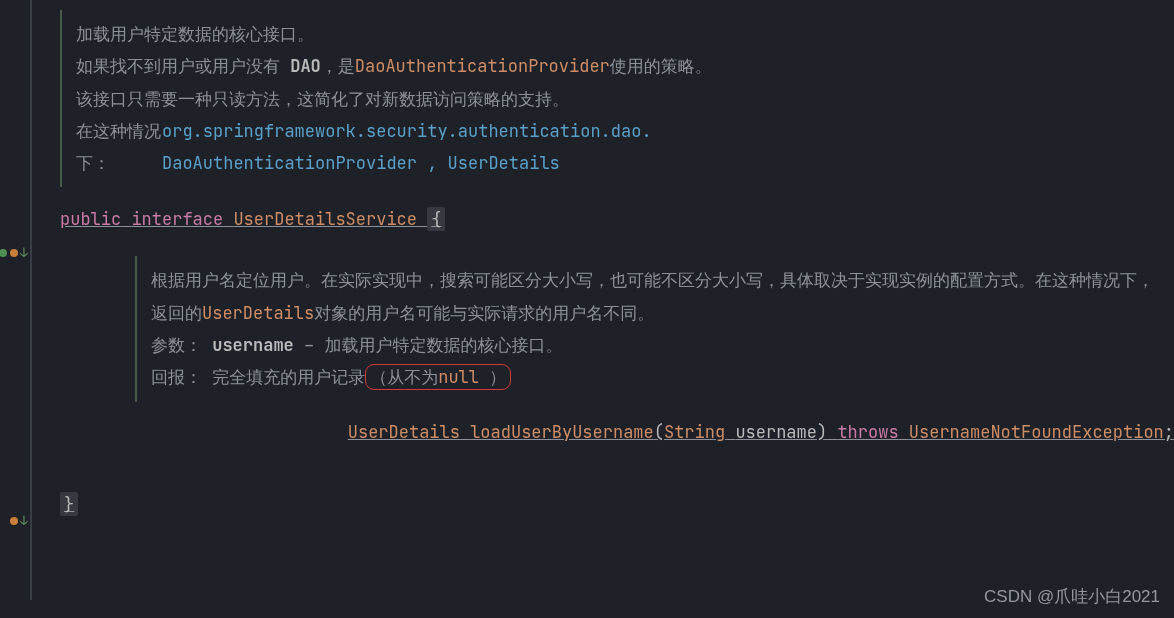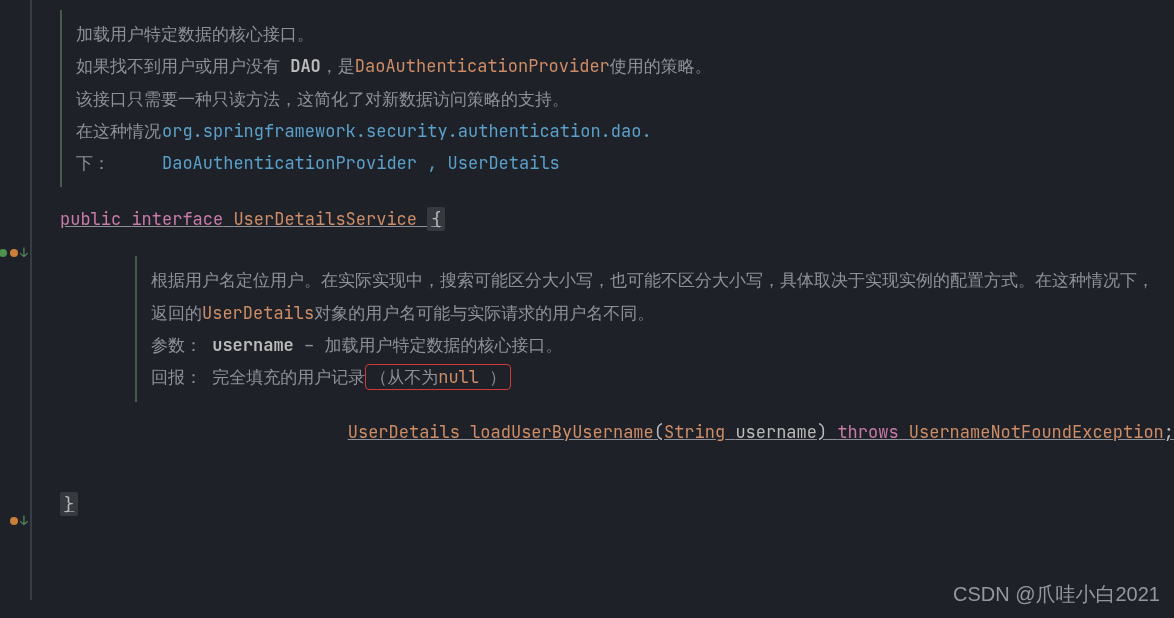"（从不为null ）" .redbox { border-radius: 4px -> 9px }
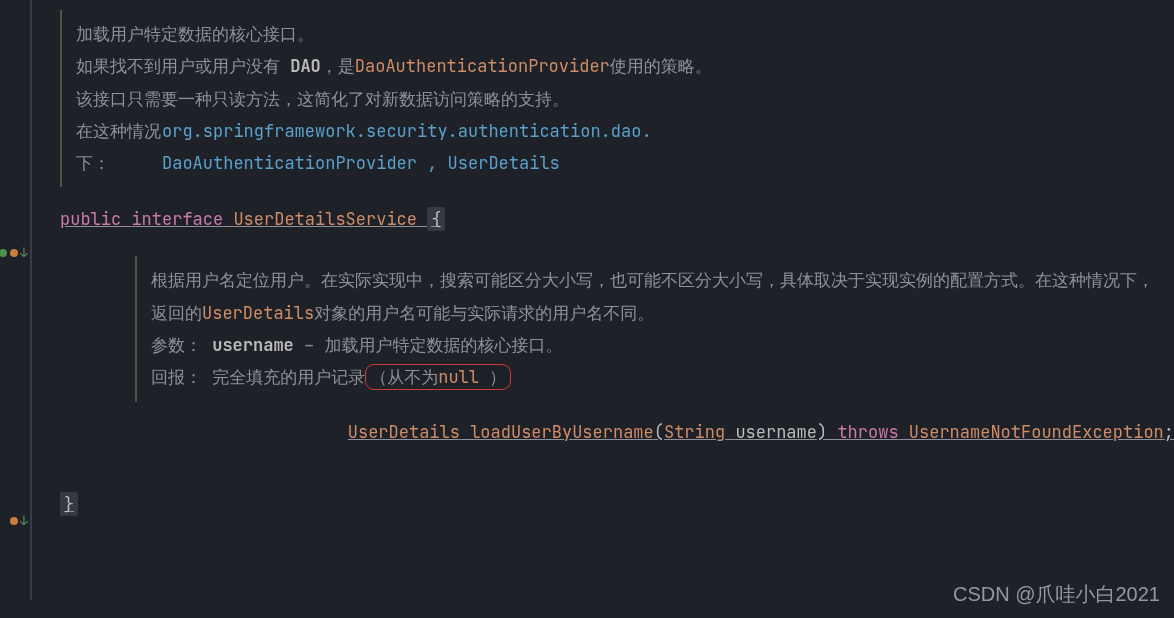"CSDN @爪哇小白2021" .watermark { font-size: 20px -> 17px }
